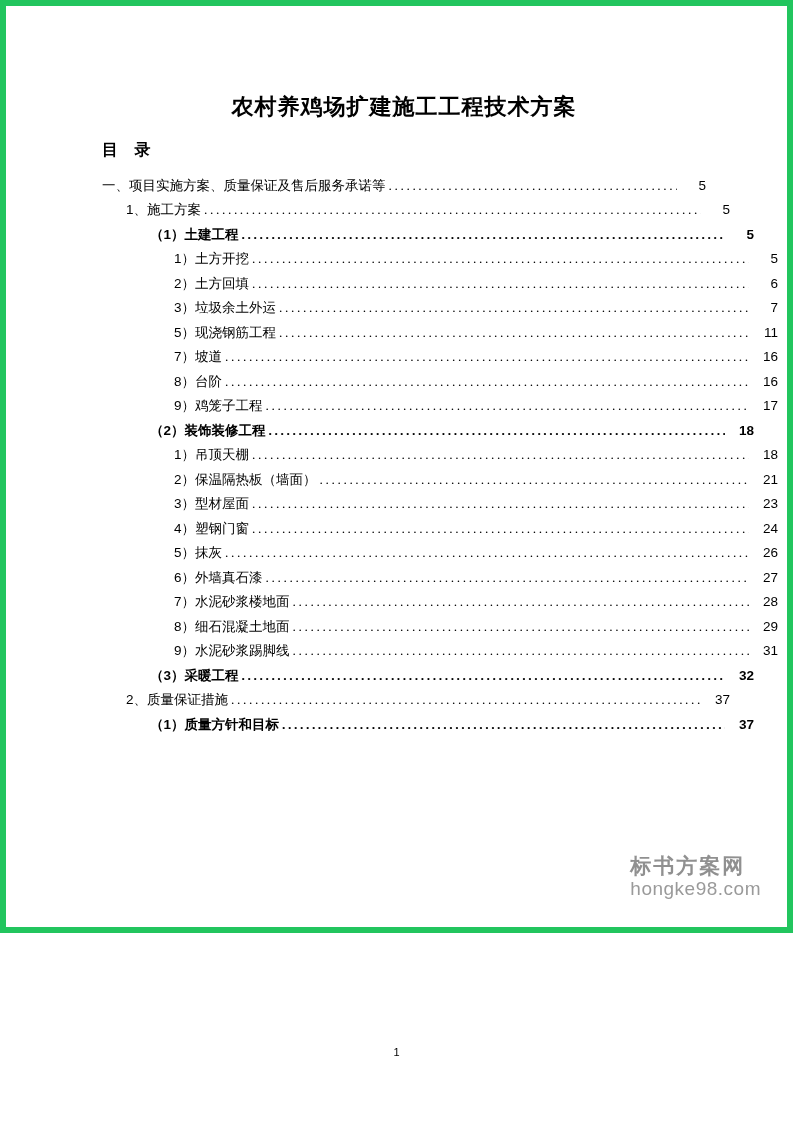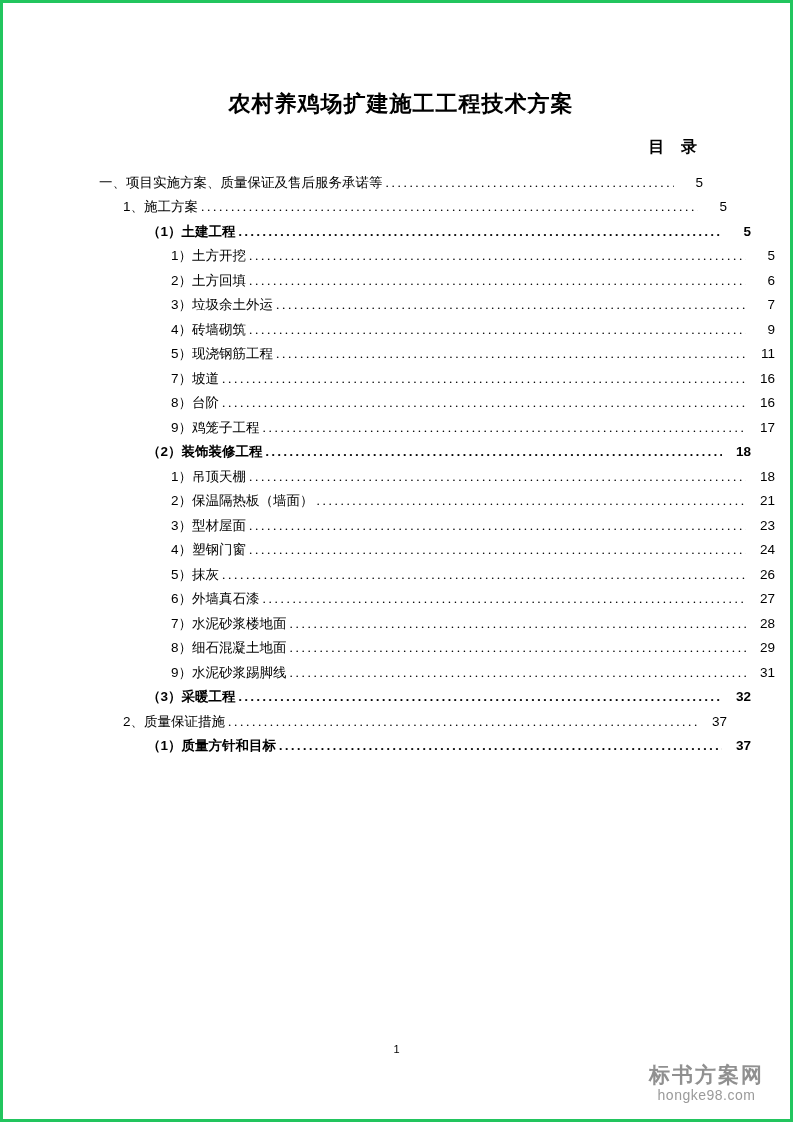"农村养鸡场扩建施工工程技术方案" .page { border: 3px solid #22c55e -> 6px solid #22c55e; height: 1122px -> 933px }
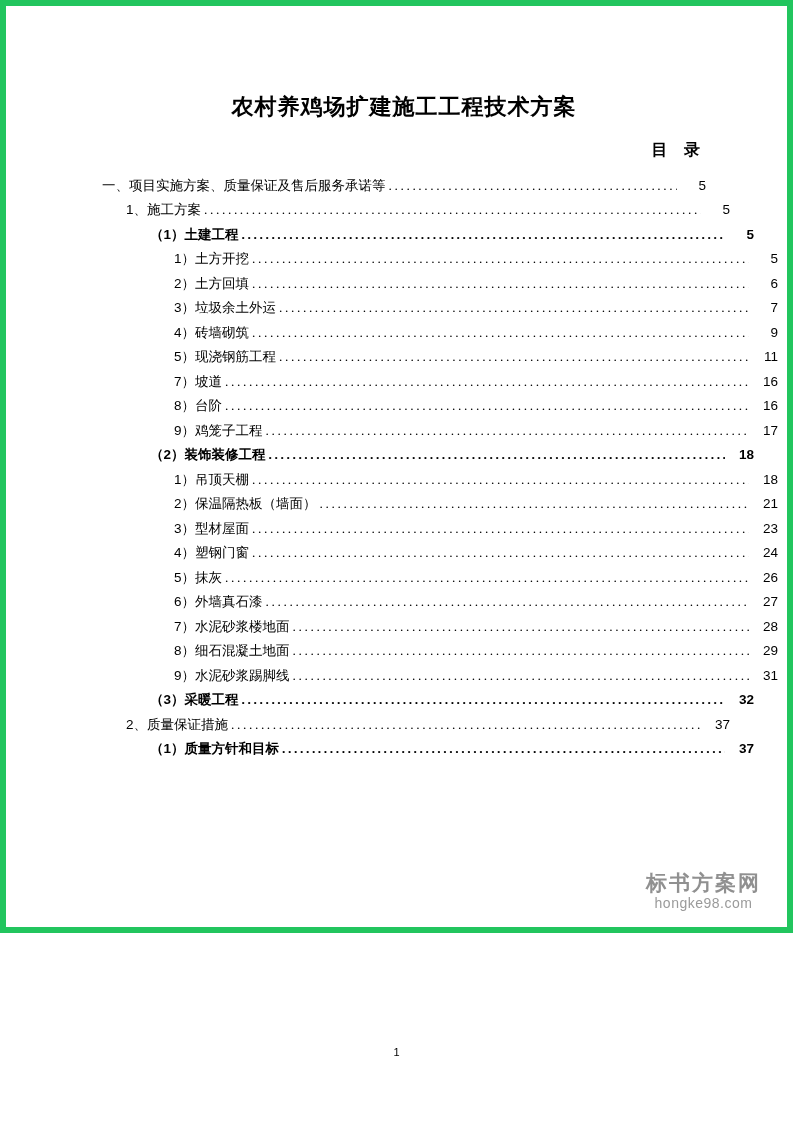"目 录" .toc-heading { text-align: right -> left }
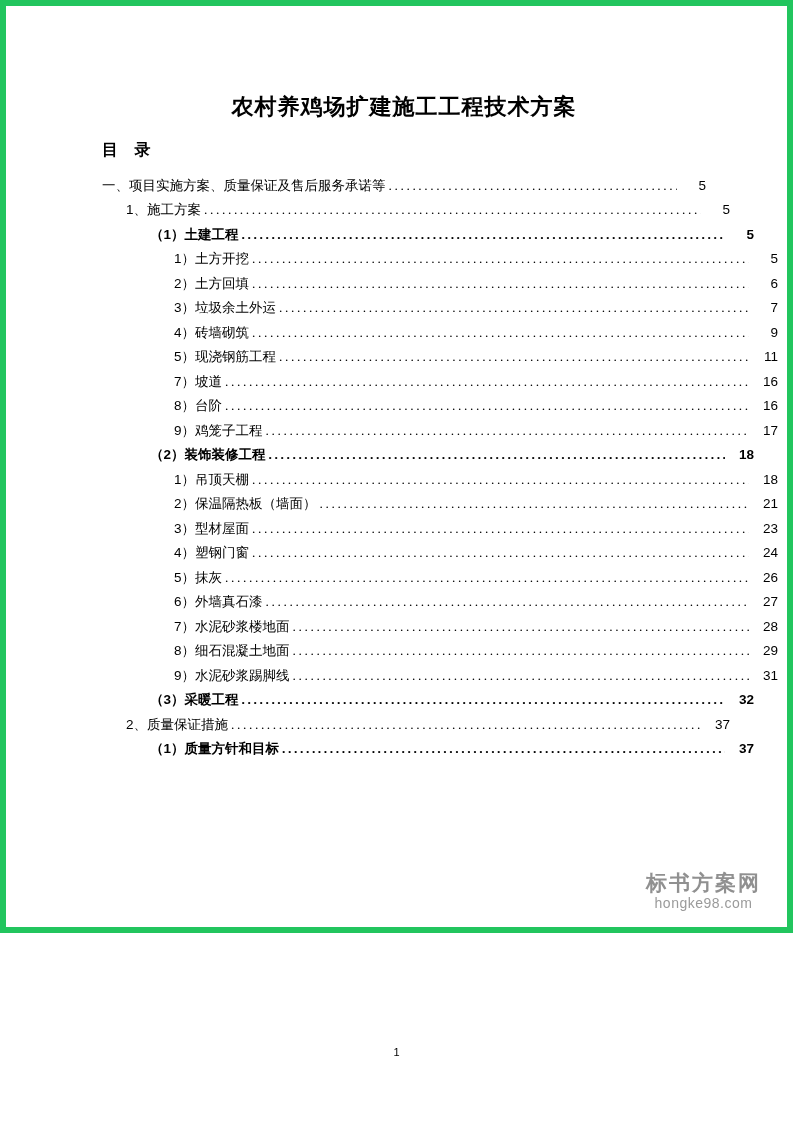"4）砖墙砌筑" div.toc-row { html: <div> <span>4）砖墙砌筑</span> <span></span> <span>9</span> </div> -> none }
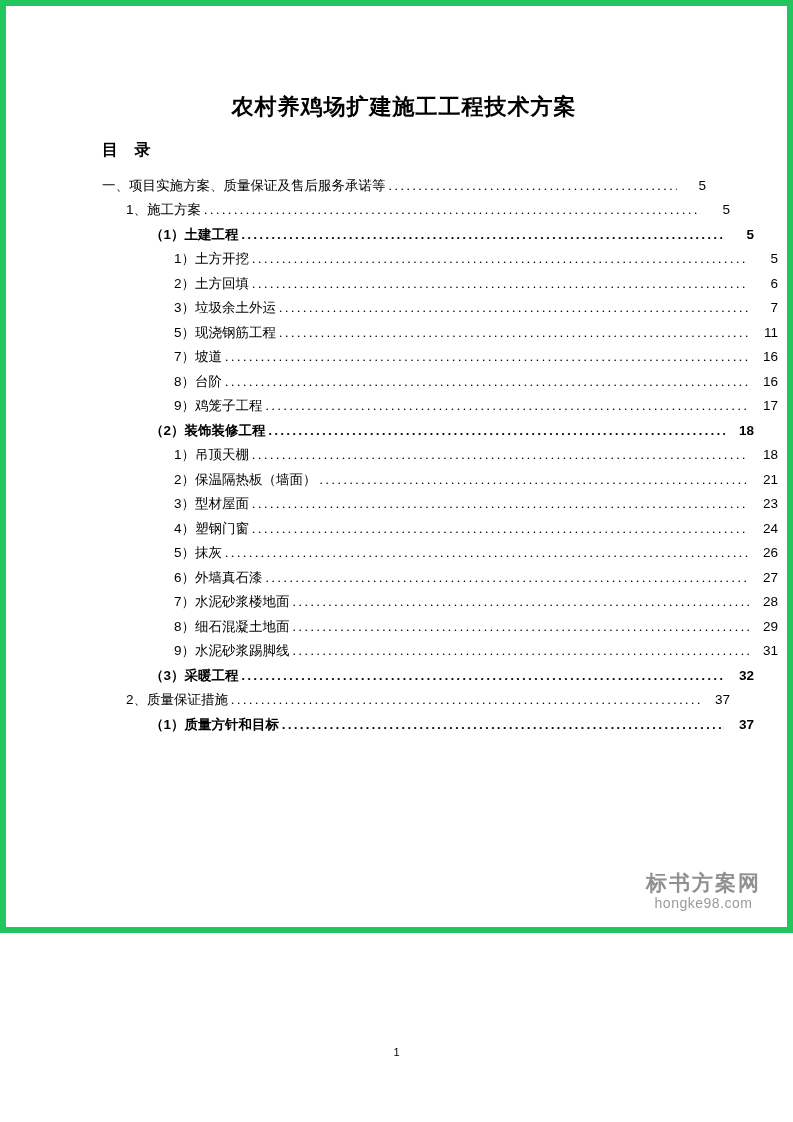"标书方案网" .watermark { bottom: 16px -> 28px; text-align: center -> left }
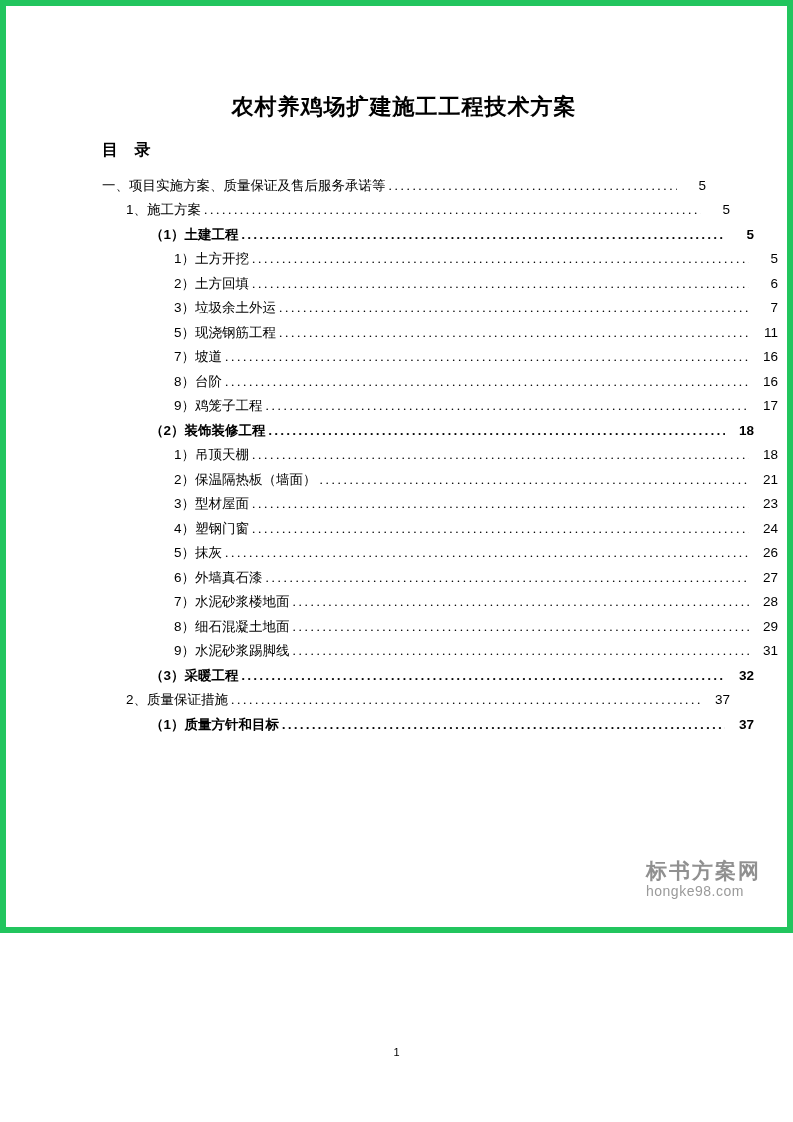"hongke98.com" .wm-en { font-size: 14px -> 19px }
